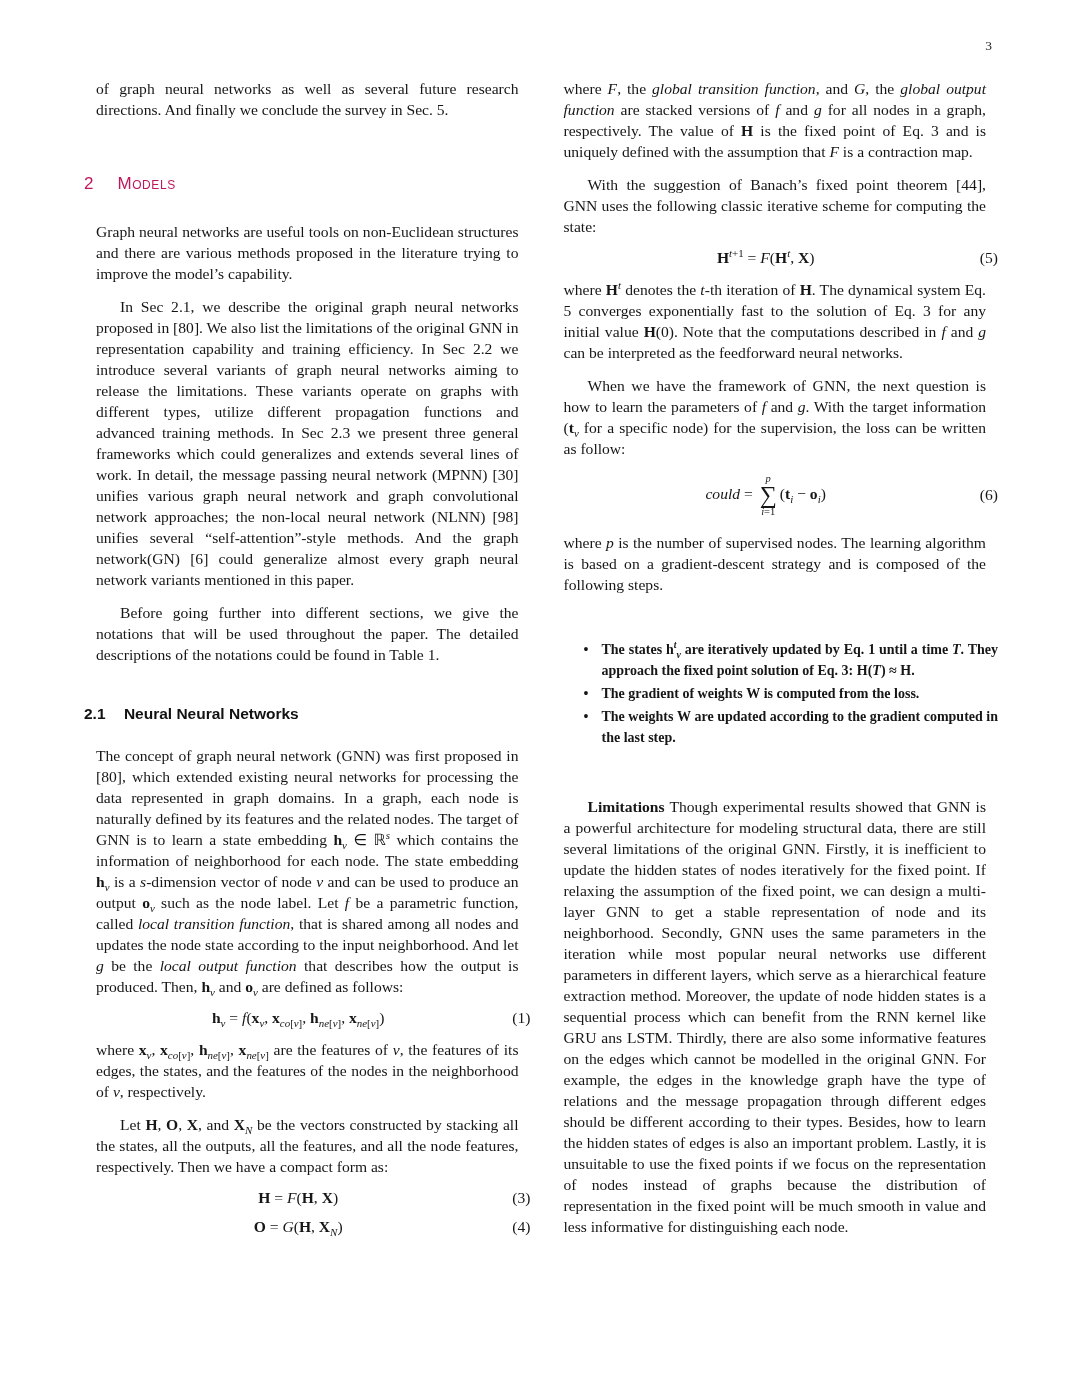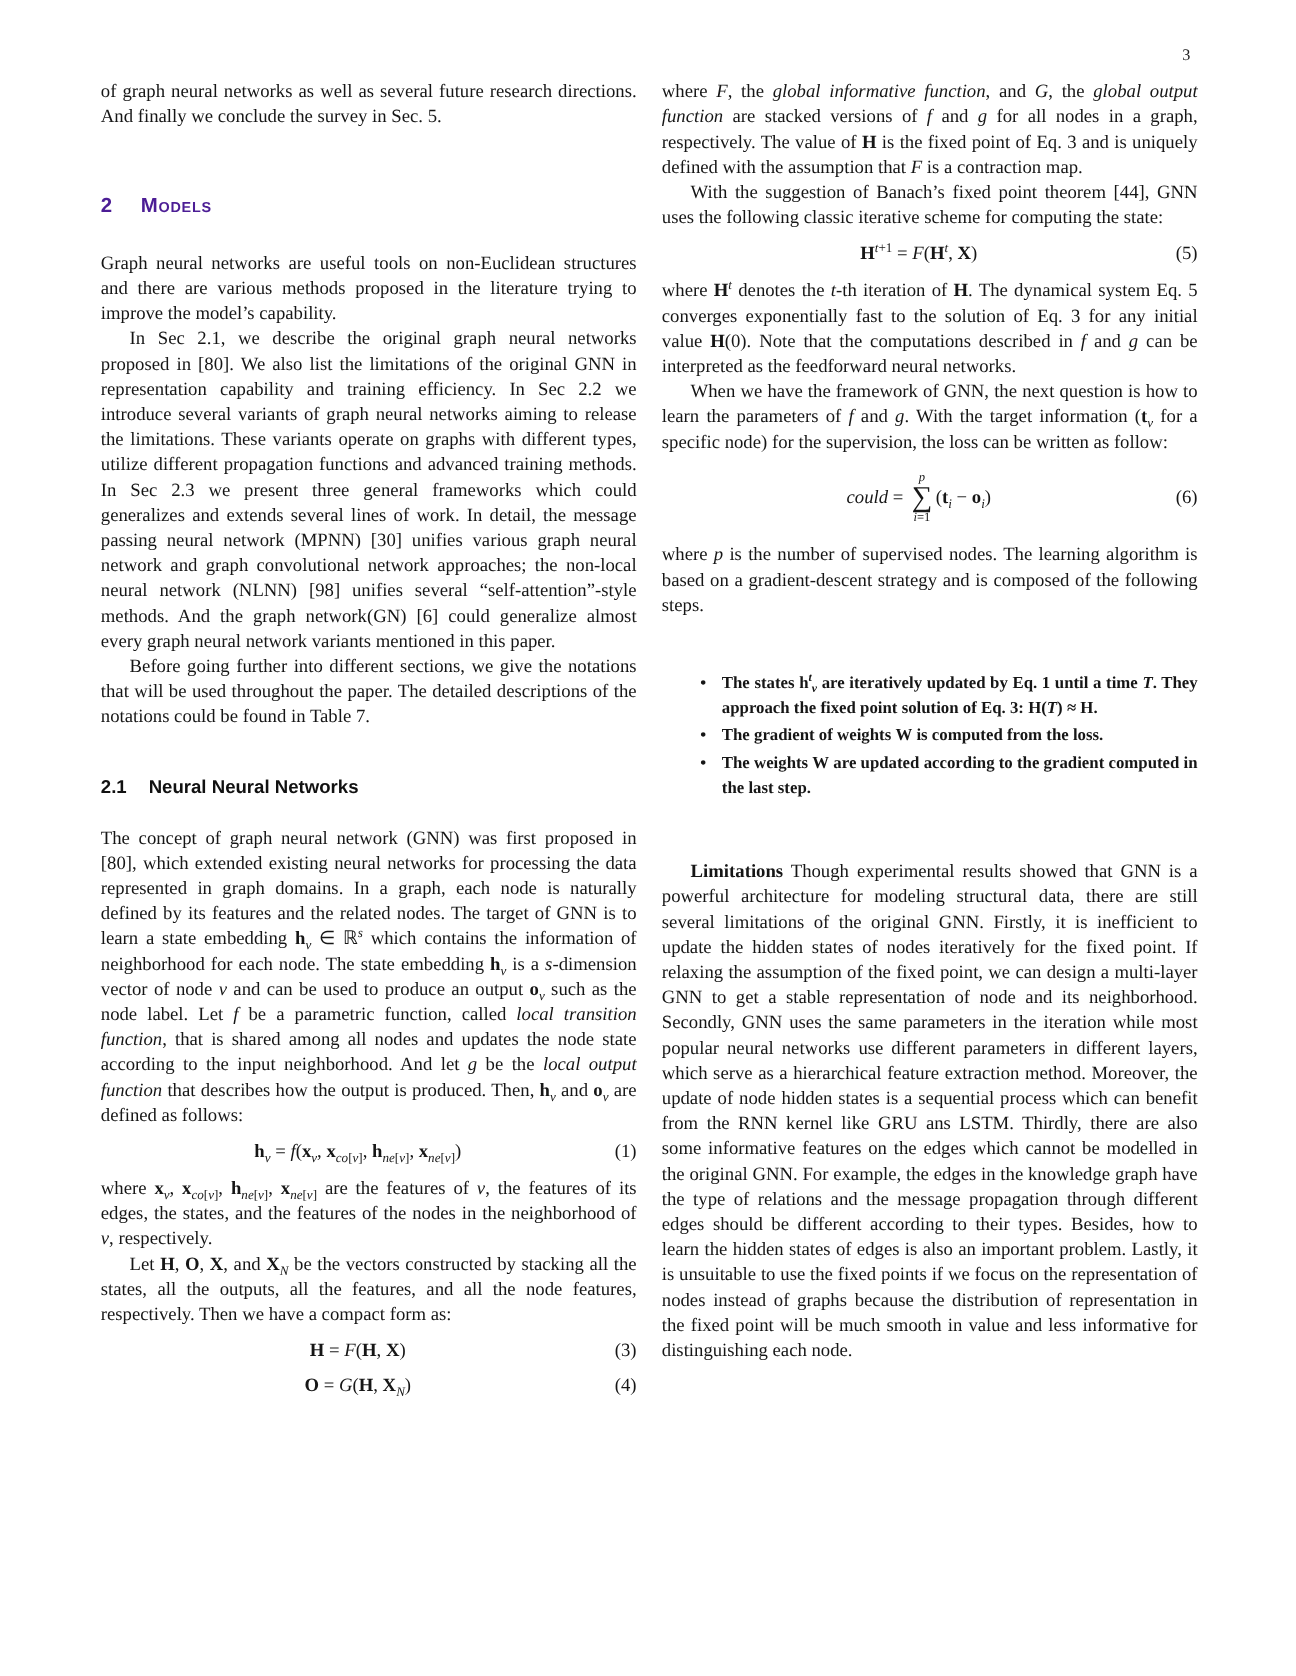"of graph neural networks as" .para { margin: 0 -> 12px }
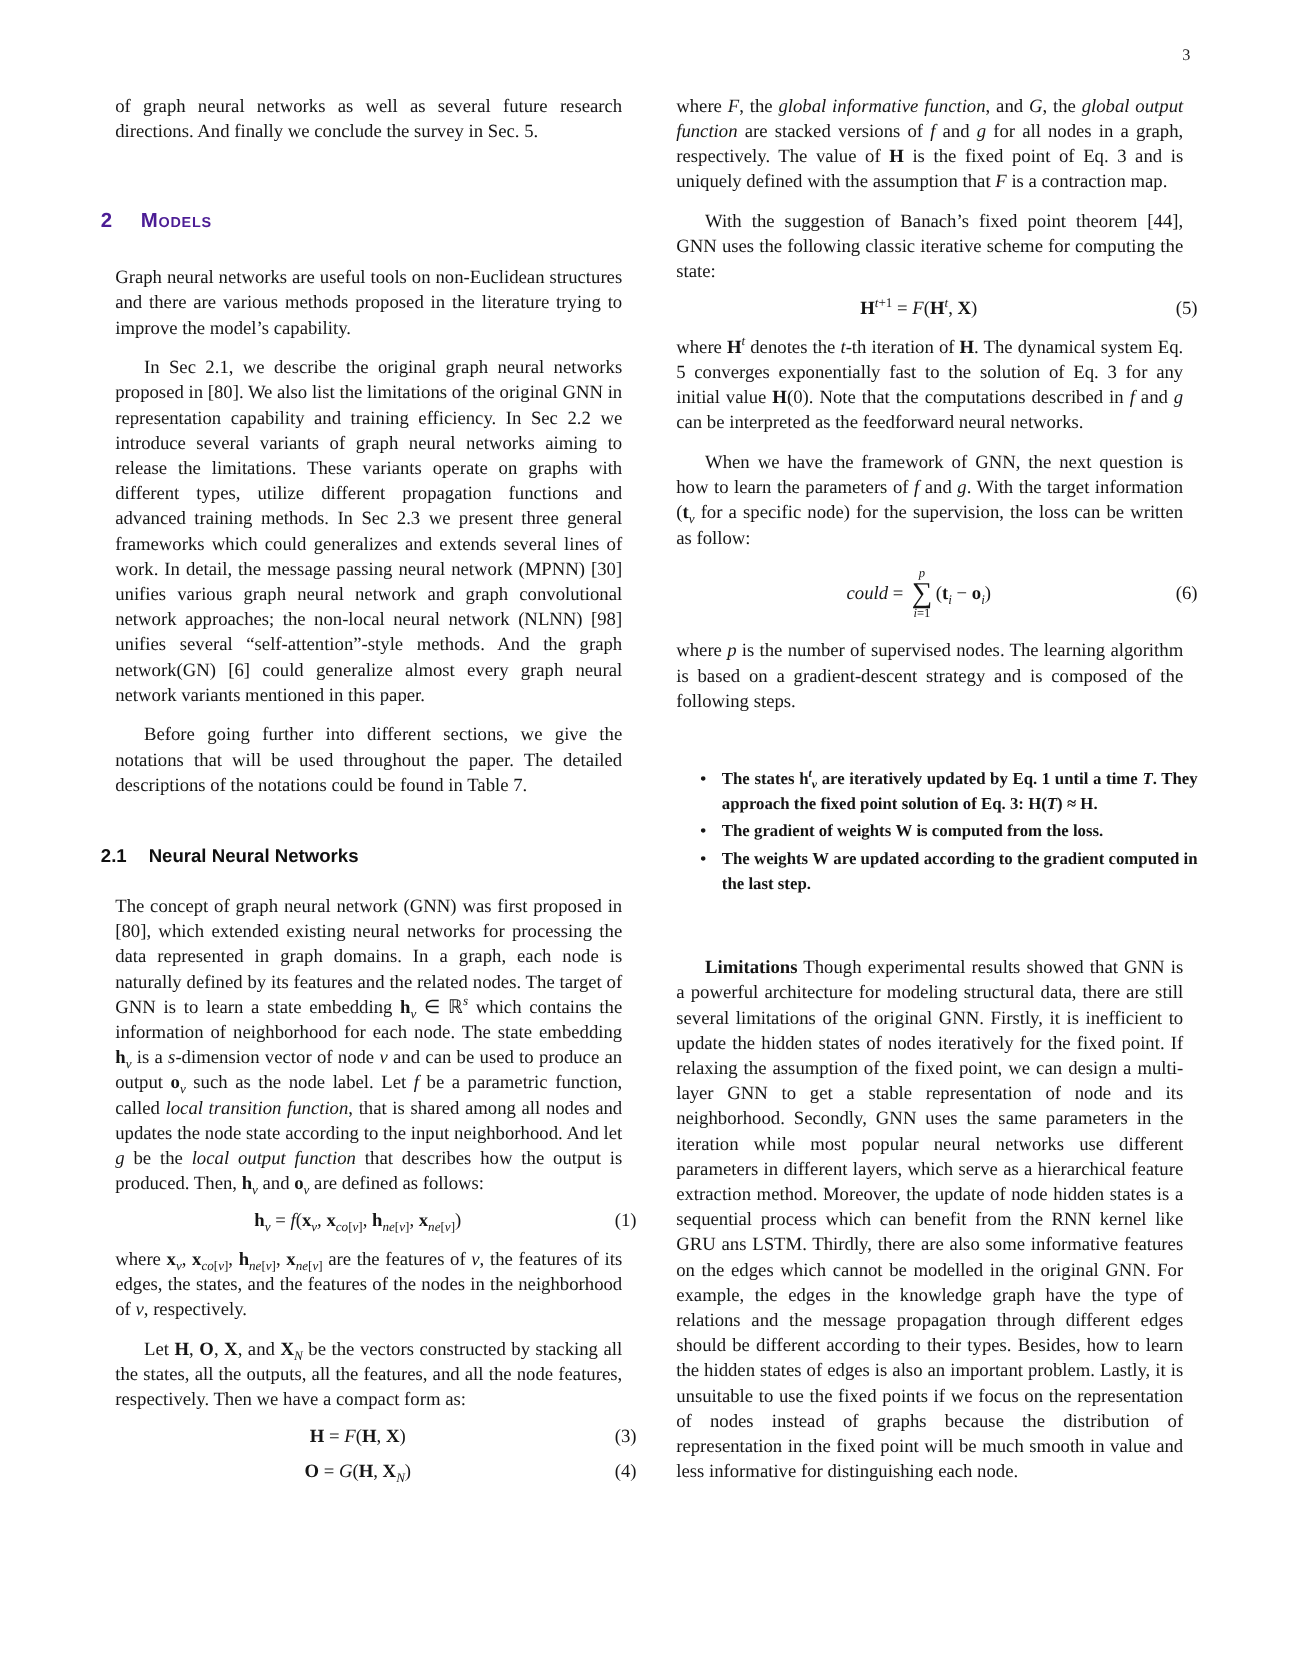"global informative function" i { text: informative -> transition }
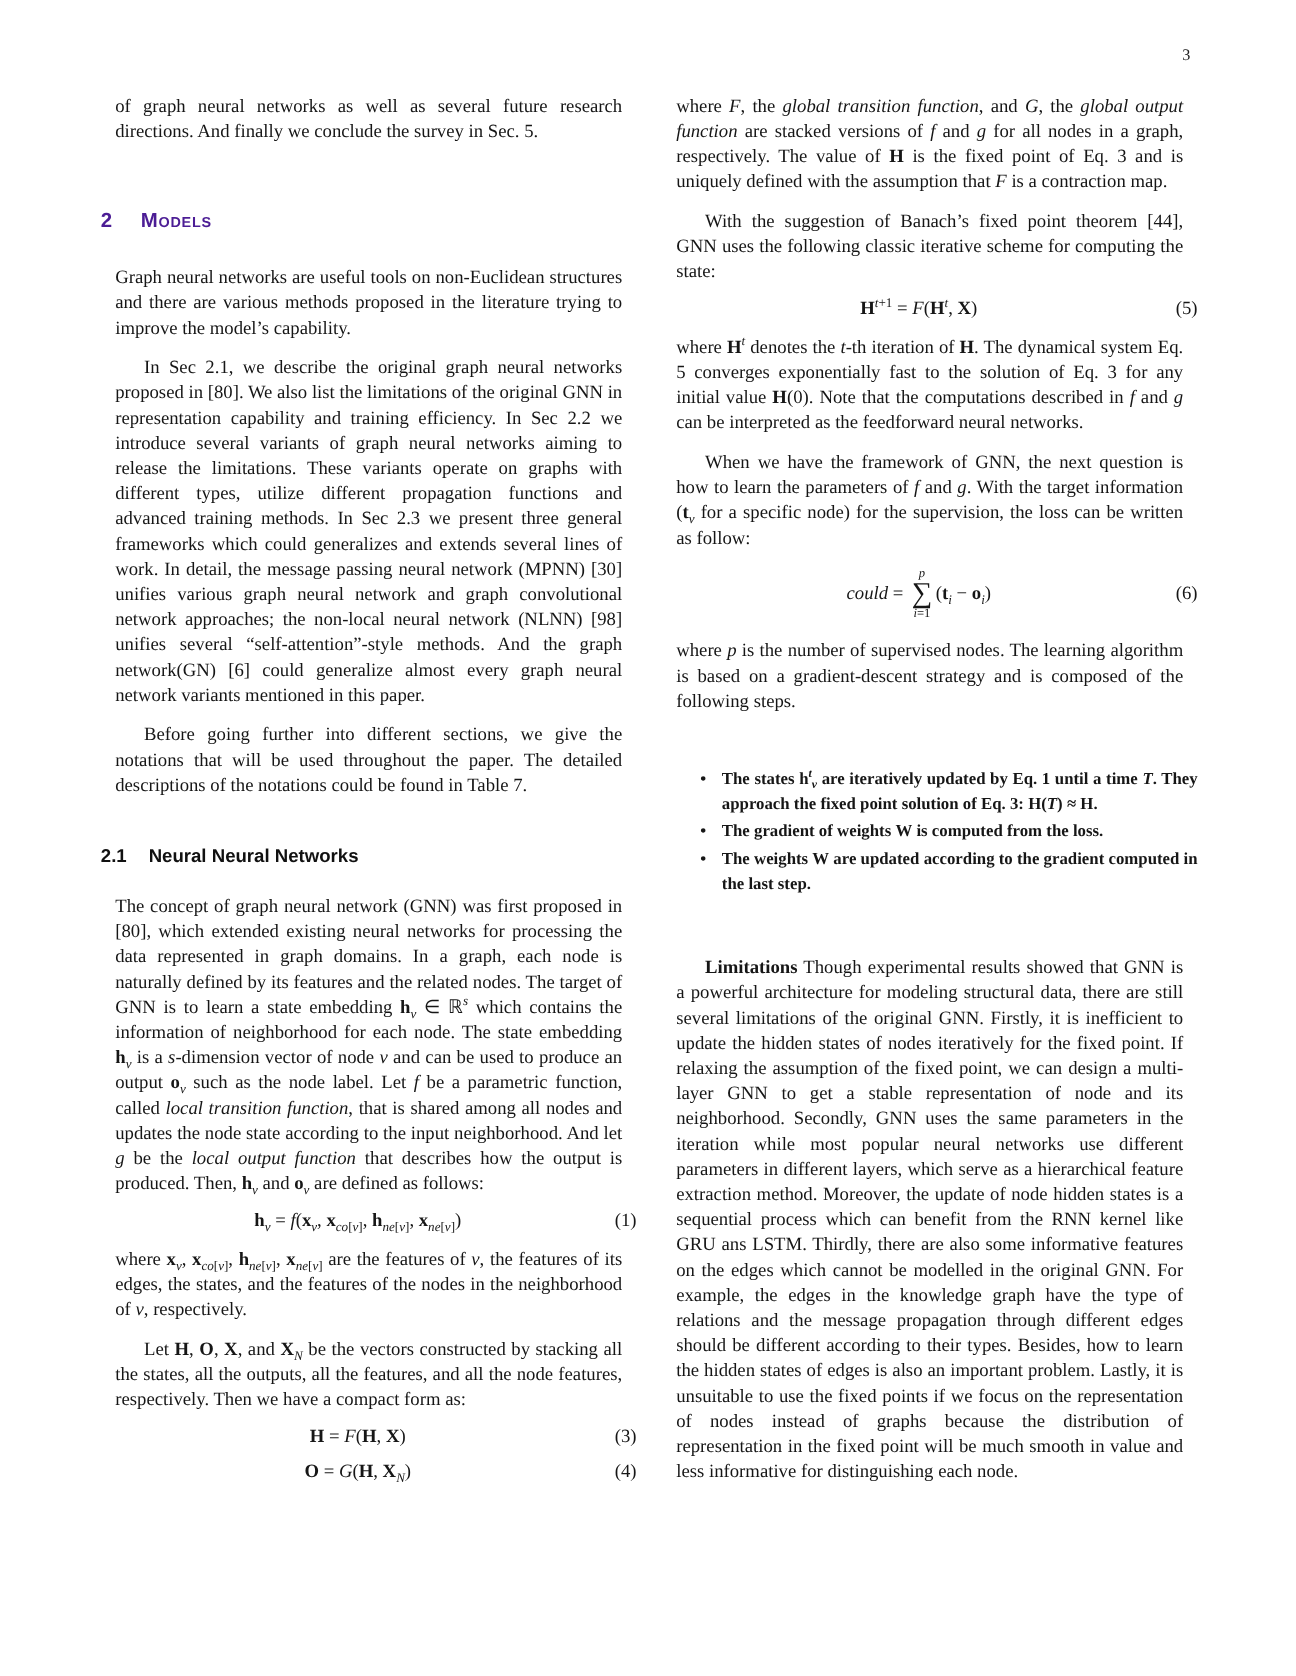"2 Models" .sec { color: #4c1d95 -> #be185d; font-weight: bold -> normal }
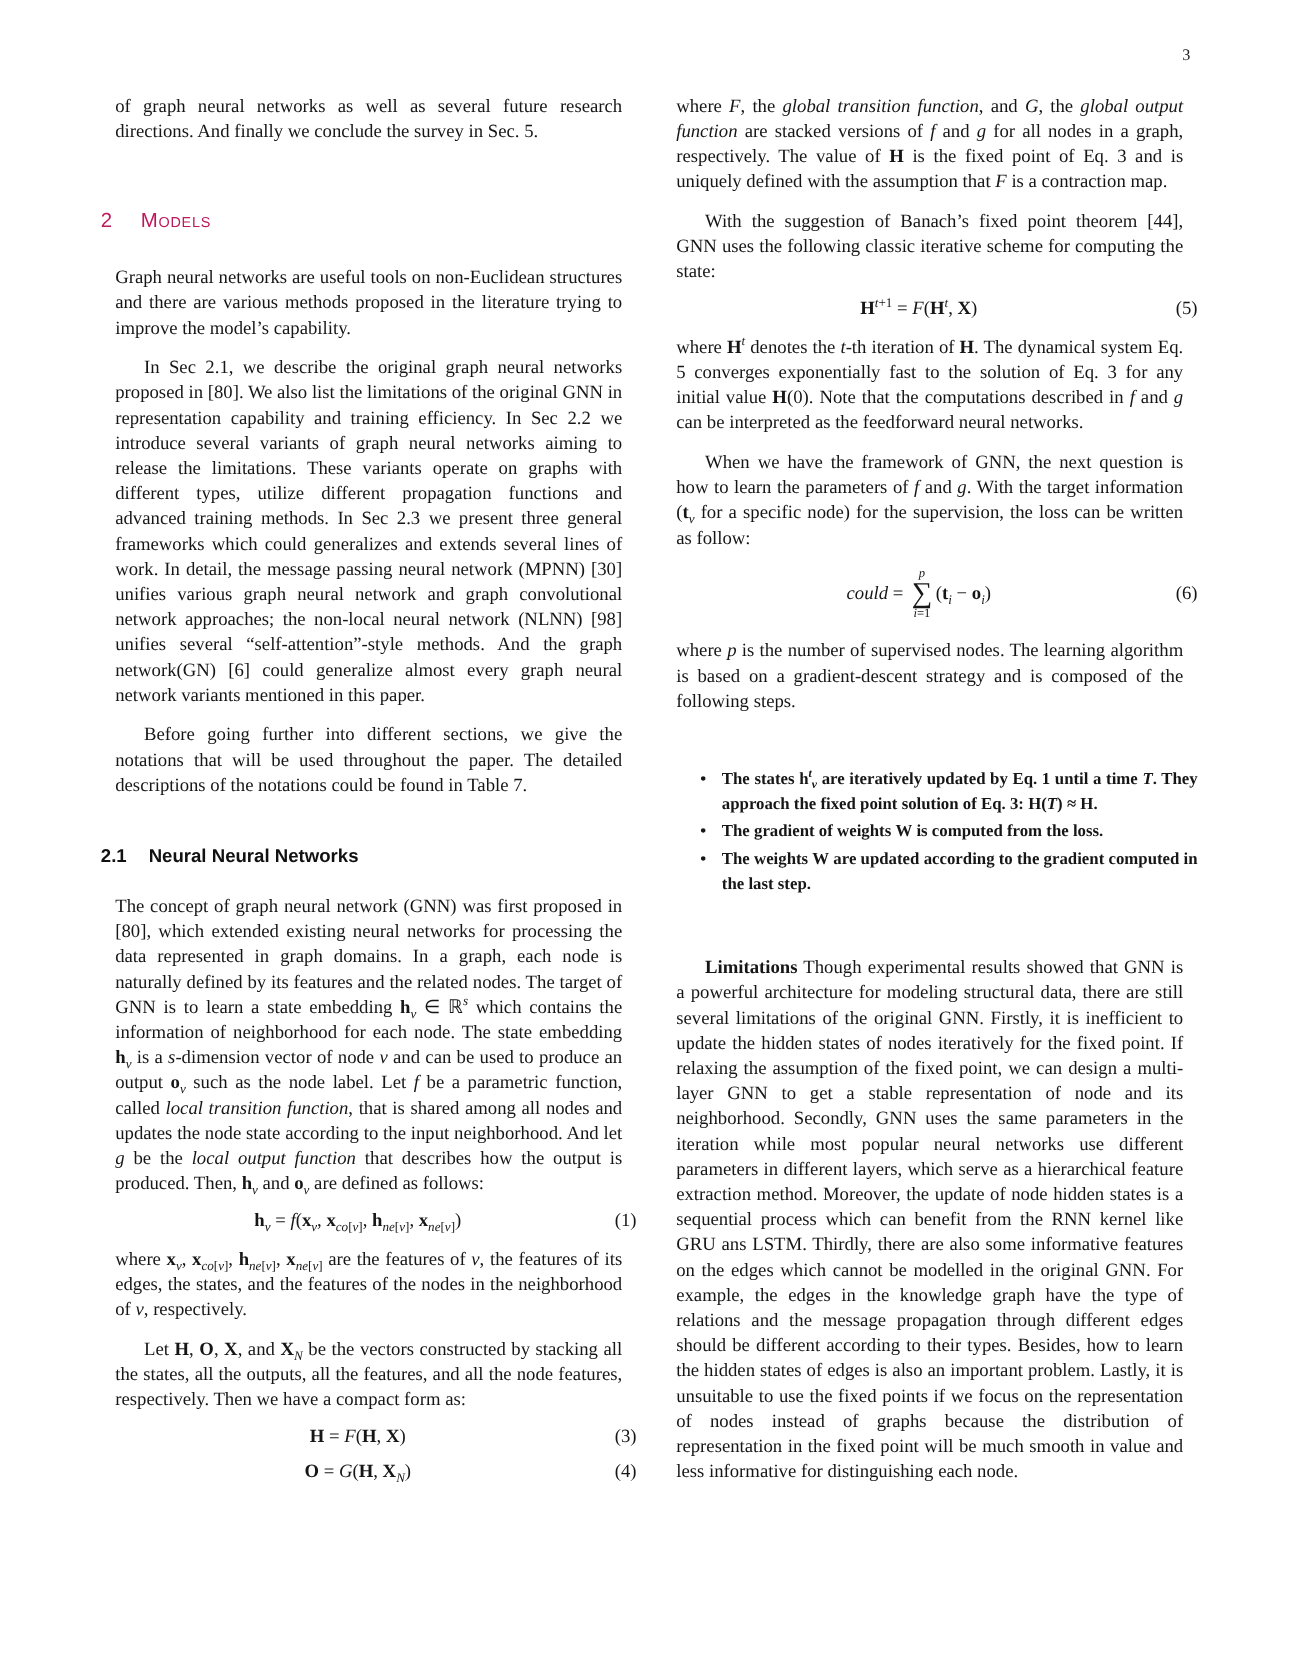"Before going further into different" p.para { text: 7 -> 1 }
